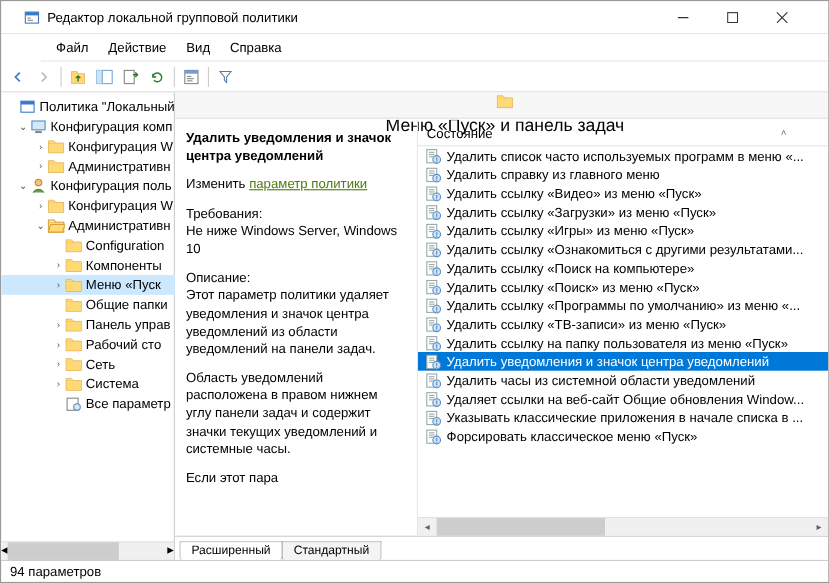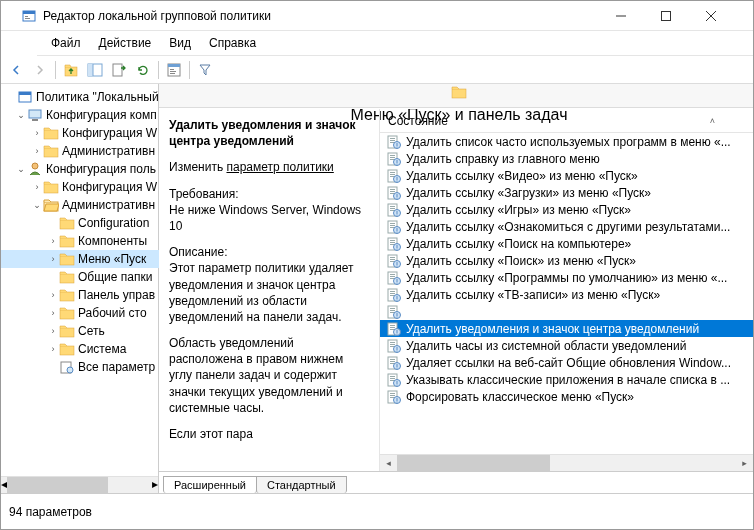"параметр политики" .desc a { color: #000000 -> #4d7c0f }
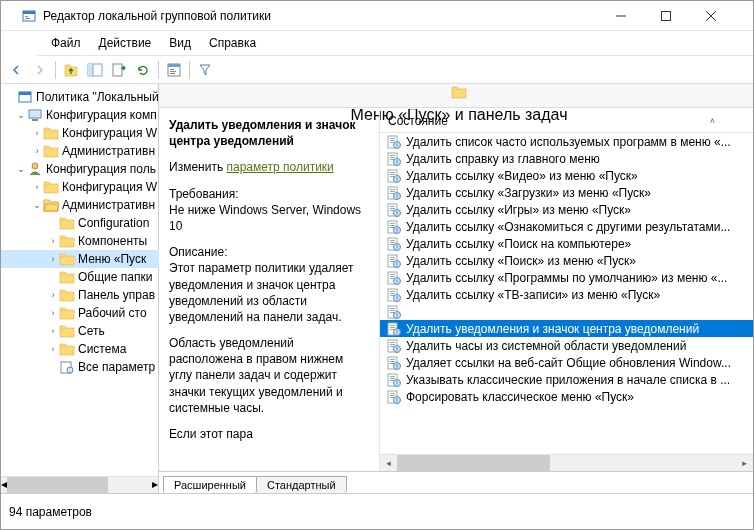"Удалить ссылку на папку пользователя" span { html: none -> <span>Удалить ссылку на папку пользователя из меню «Пуск»</span> }
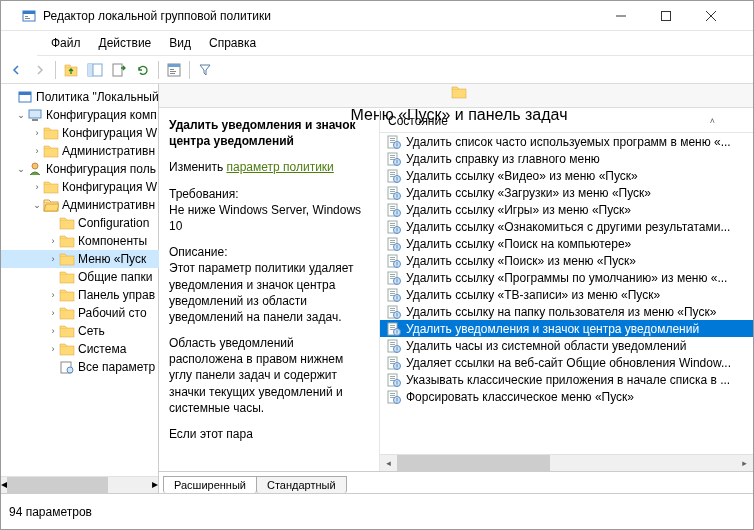"94 параметров" .status { height: 36px -> 20px }
